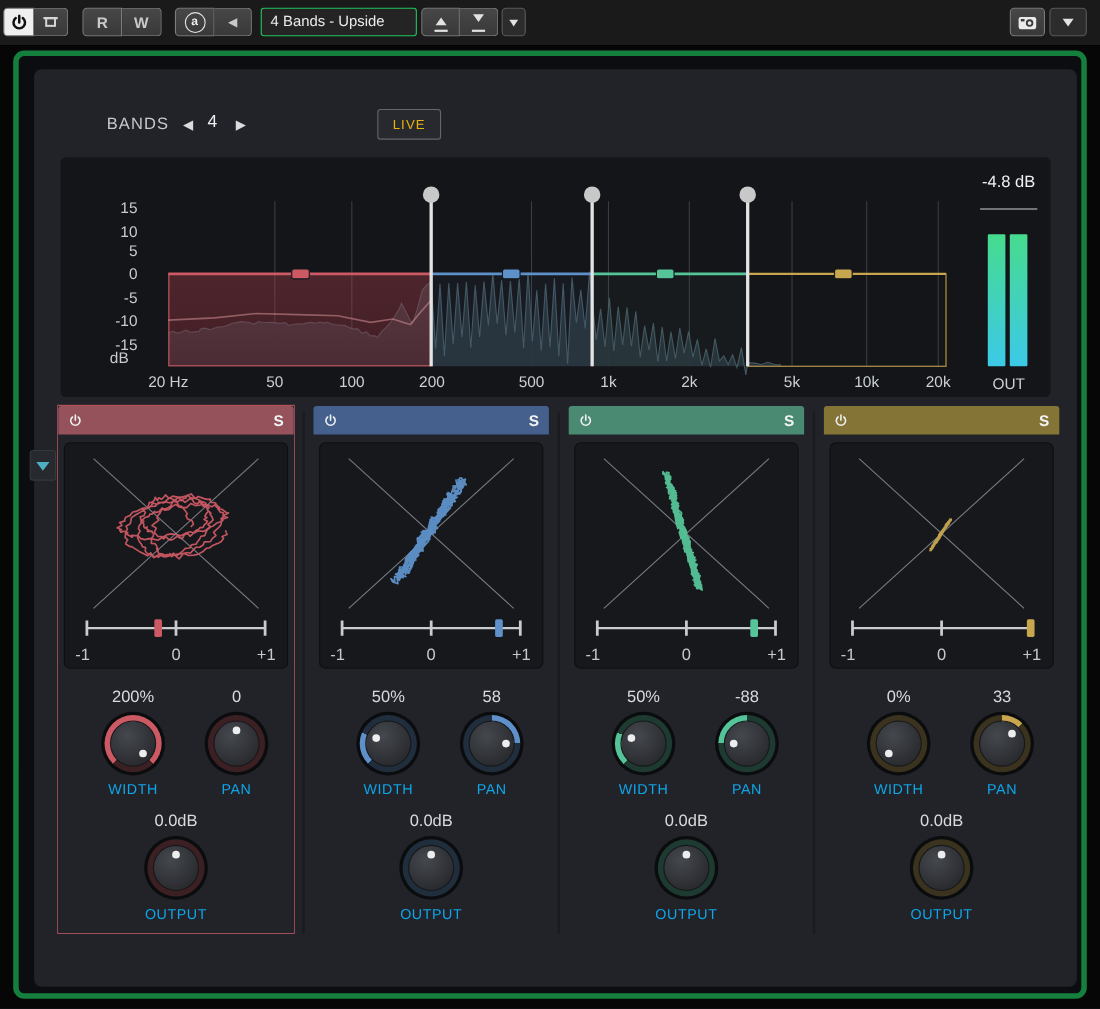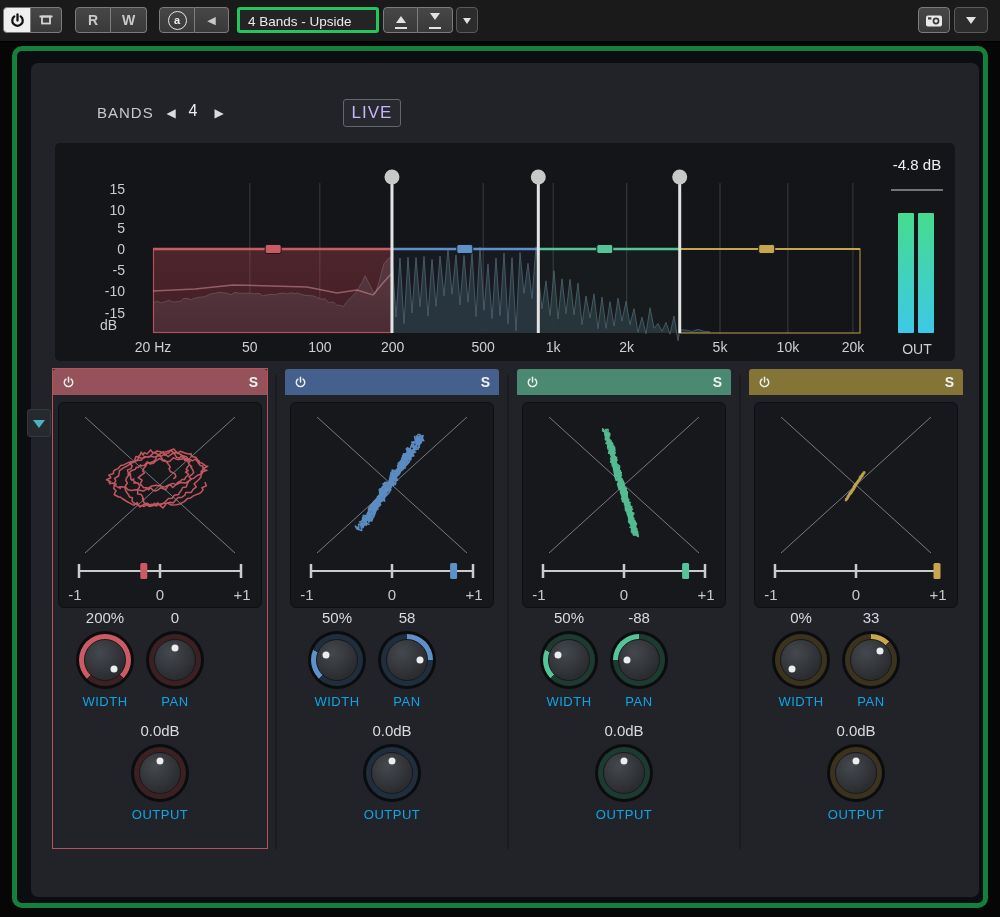"4 Bands - Upside" .preset-box { border: 3px solid #22c55e -> 1px solid #22c55e }
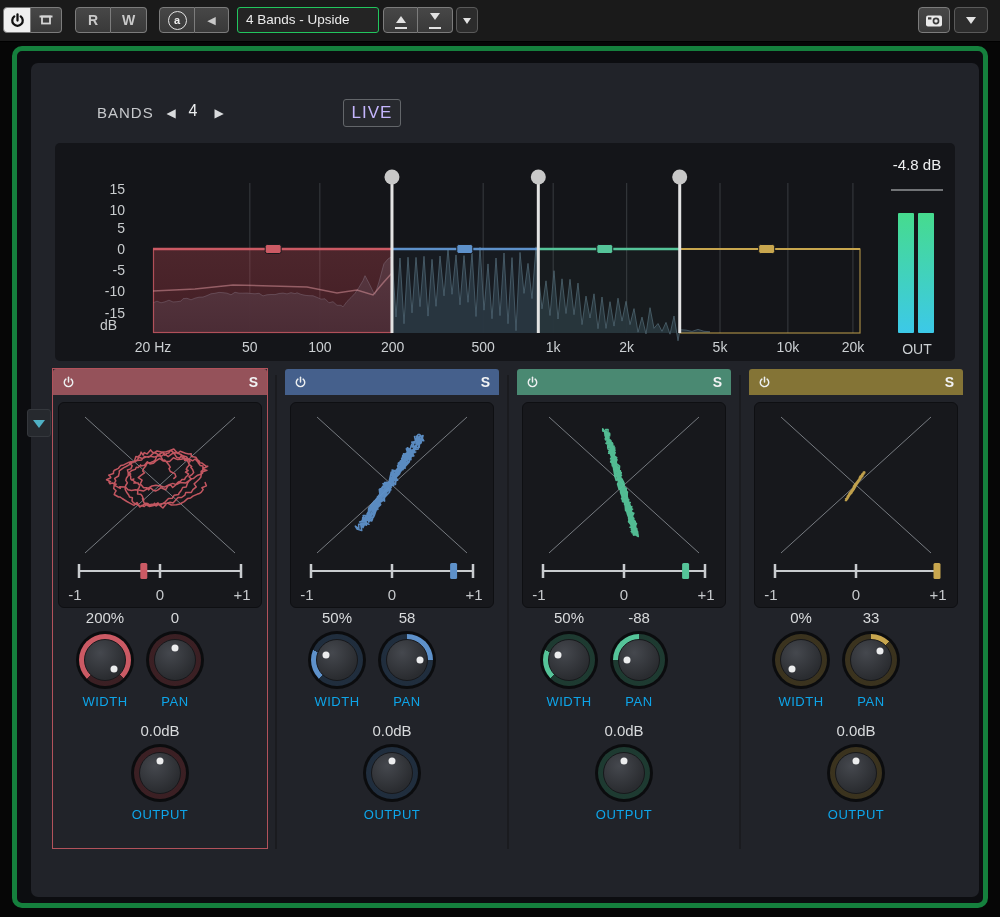"LIVE" .live-btn { color: #c4b5fd -> #eab308; font-size: 17px -> 12px }
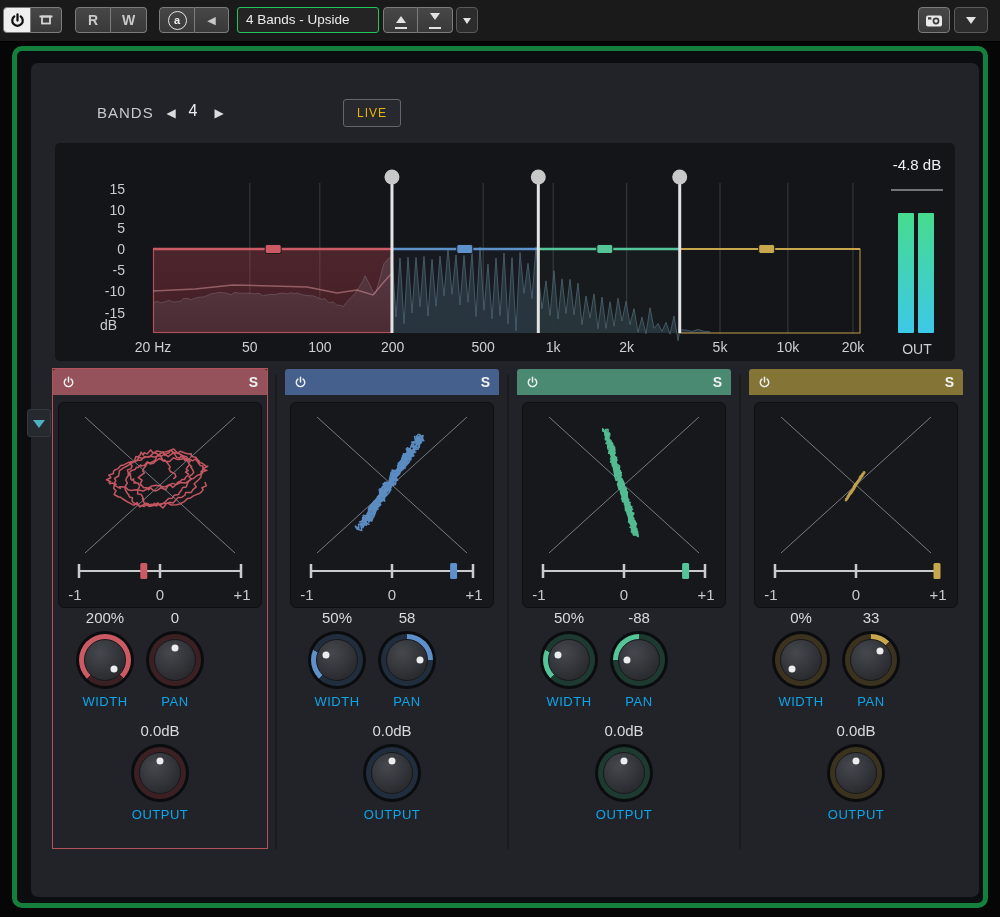"200%" .knob-row { gap: none -> 24px; justify-content: flex-start -> flex-end; margin-top: 0 -> 16px }
